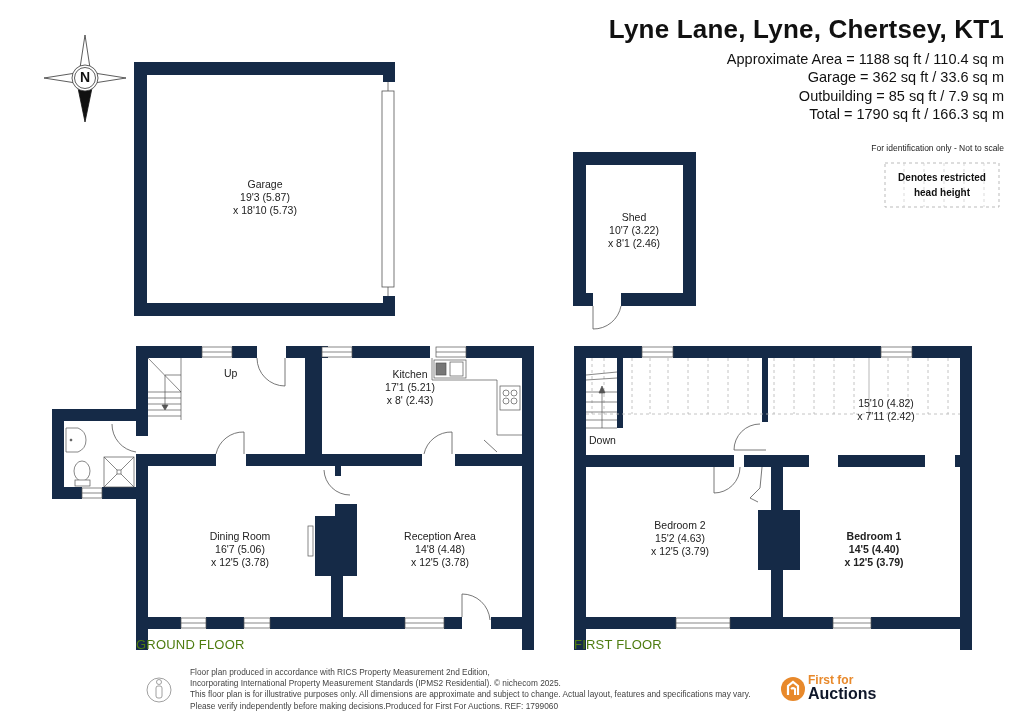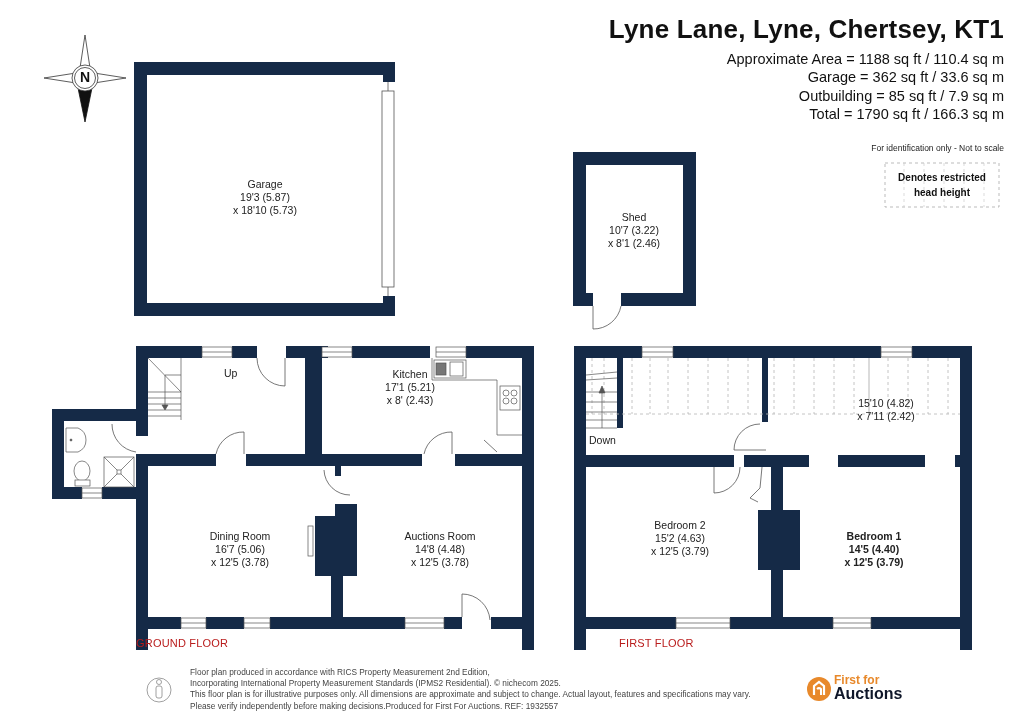"Auctions Room" div { text: Auctions Room -> Reception Area }
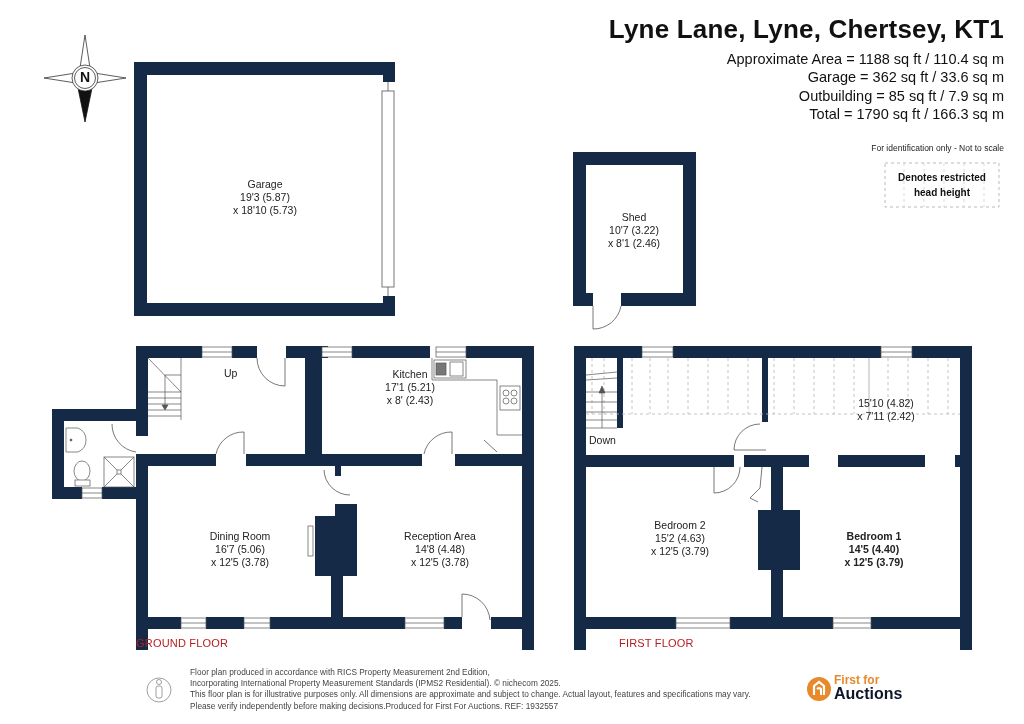"GROUND FLOOR" .floor-label { color: #b91c1c -> #4d7c0f; font-size: 11px -> 13px }
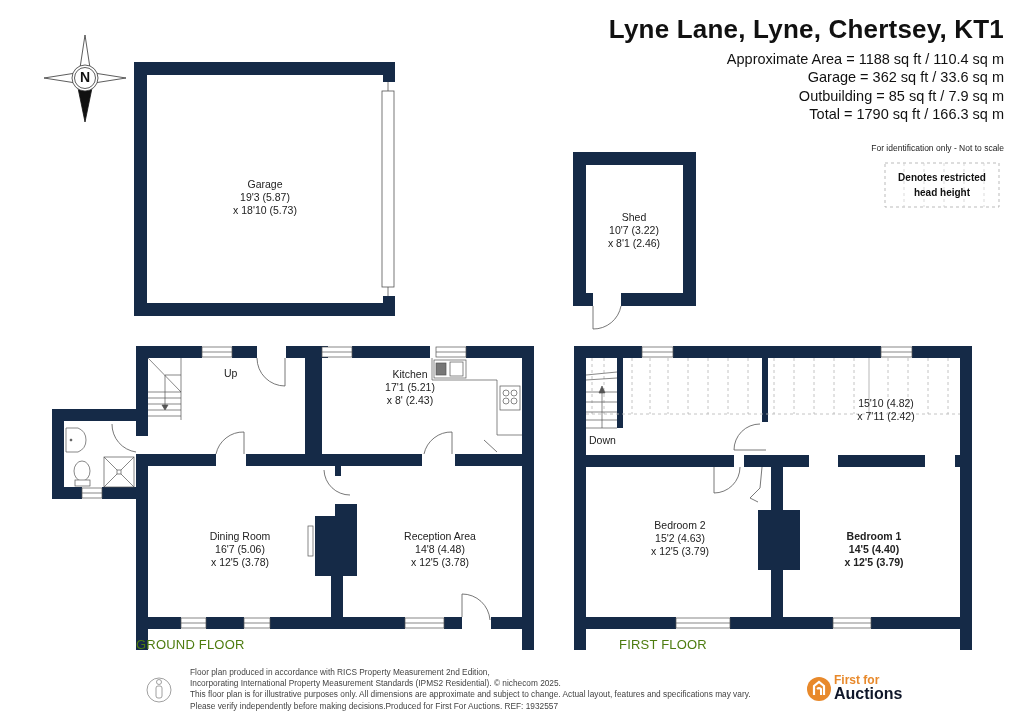"FIRST FLOOR" div.floor-label { margin-left: 45px -> none }
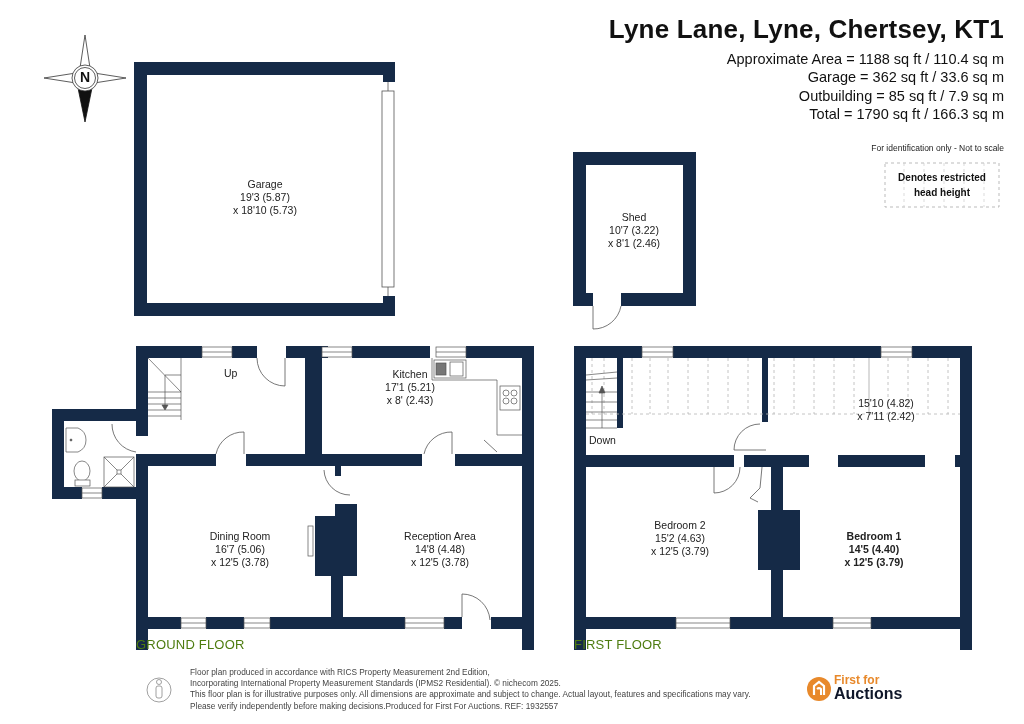"First for" .brand { left: 806px -> 780px }
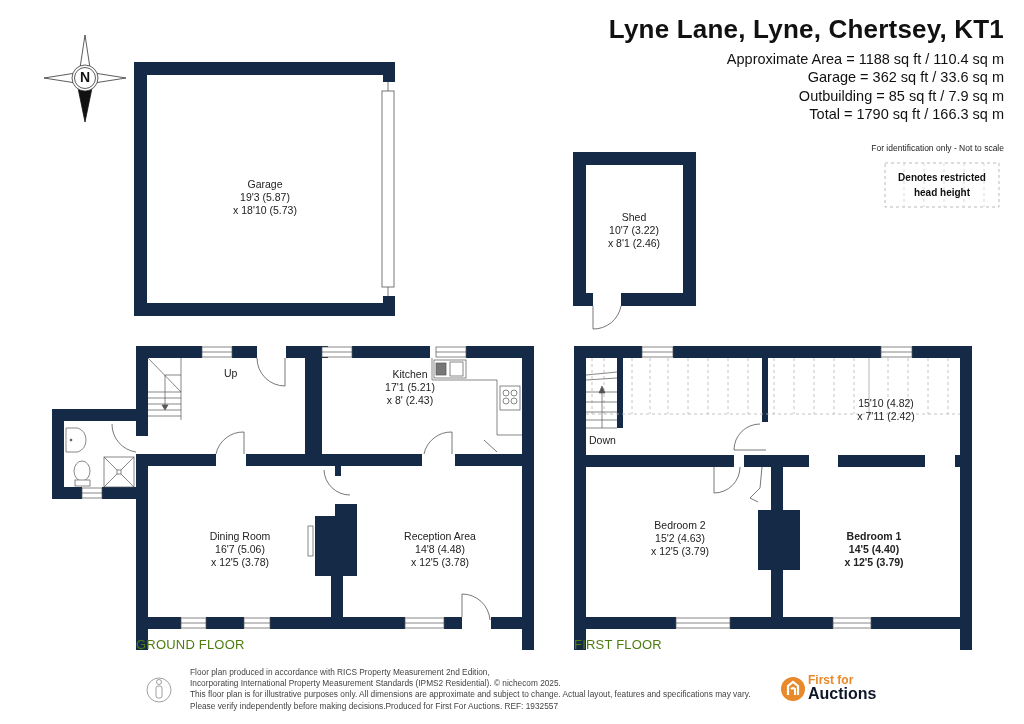"Please verify independently before" div { text: 1932557 -> 1799060 }
